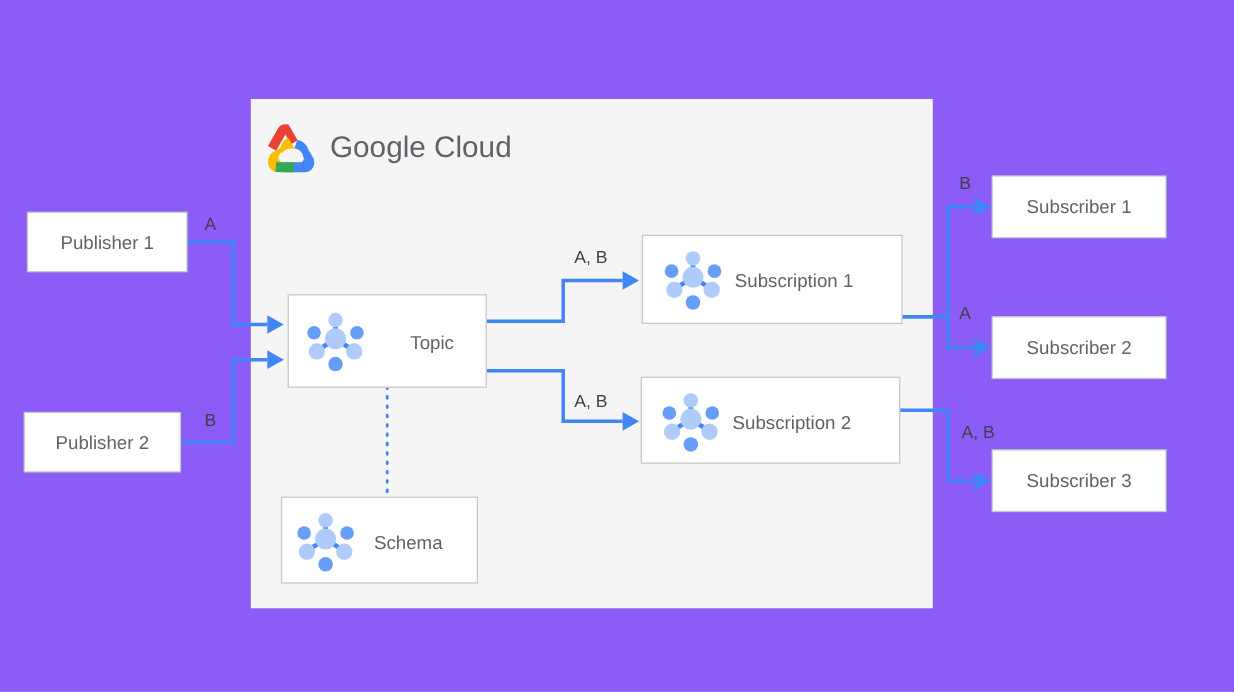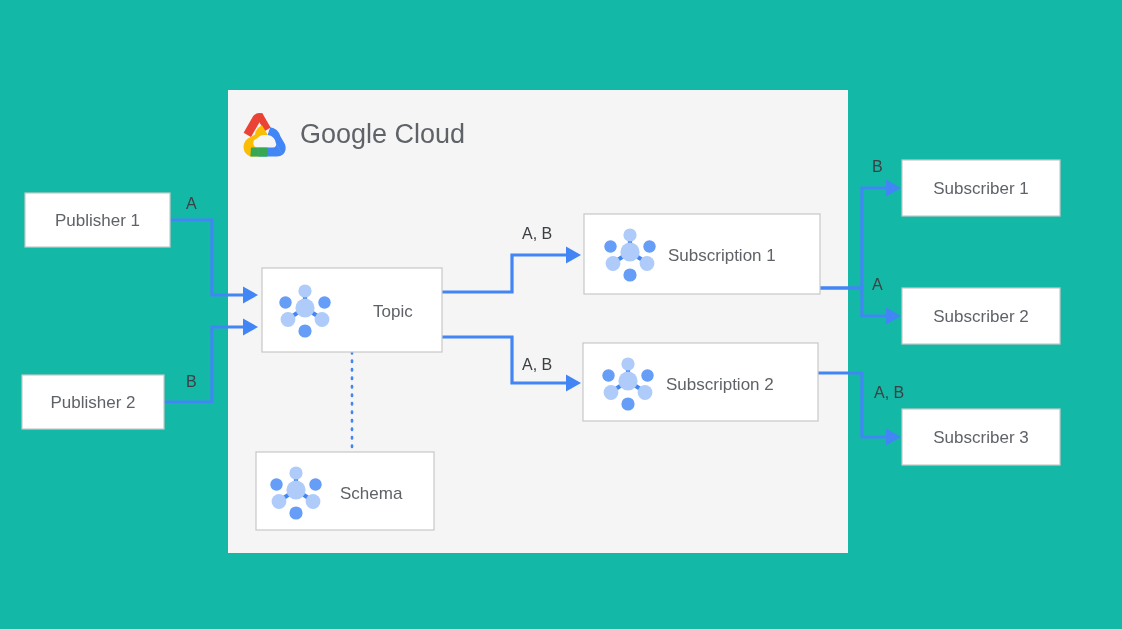"Google Cloud" #canvas { background: #14b8a6 -> #8b5cf6 }
